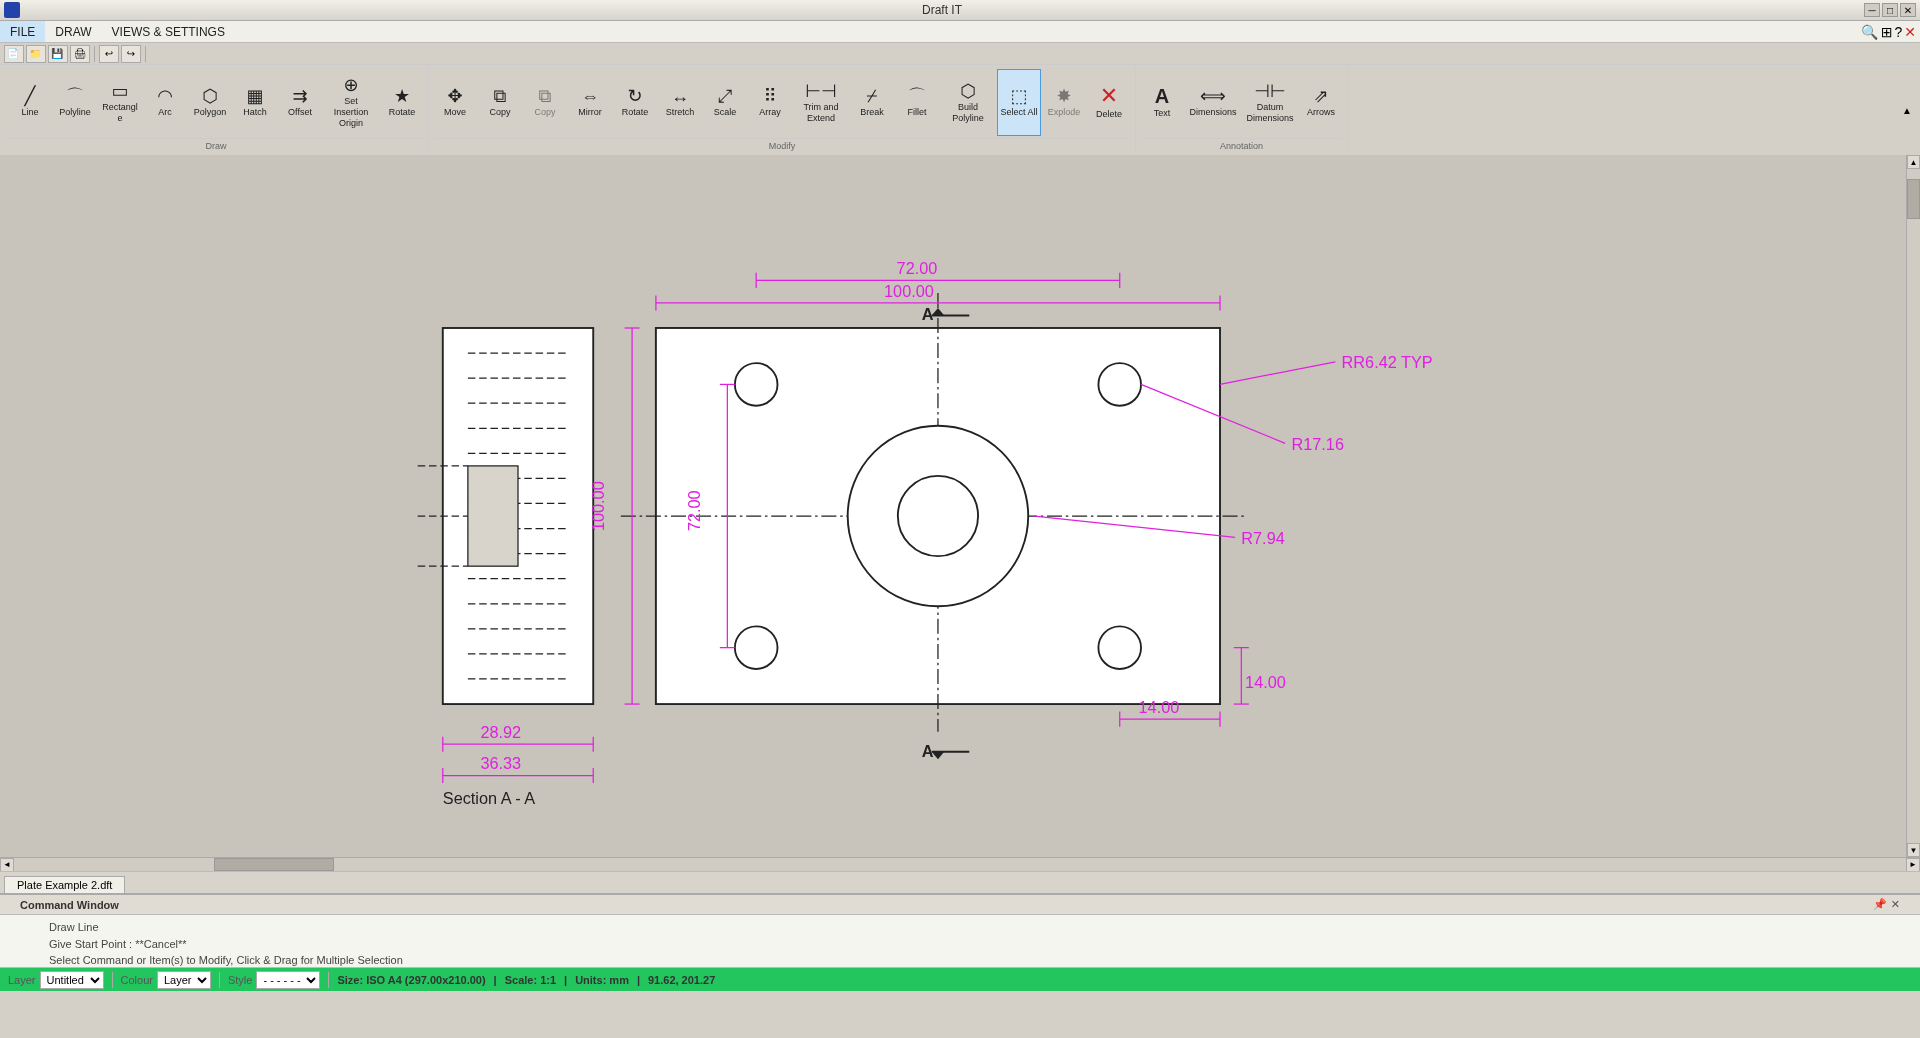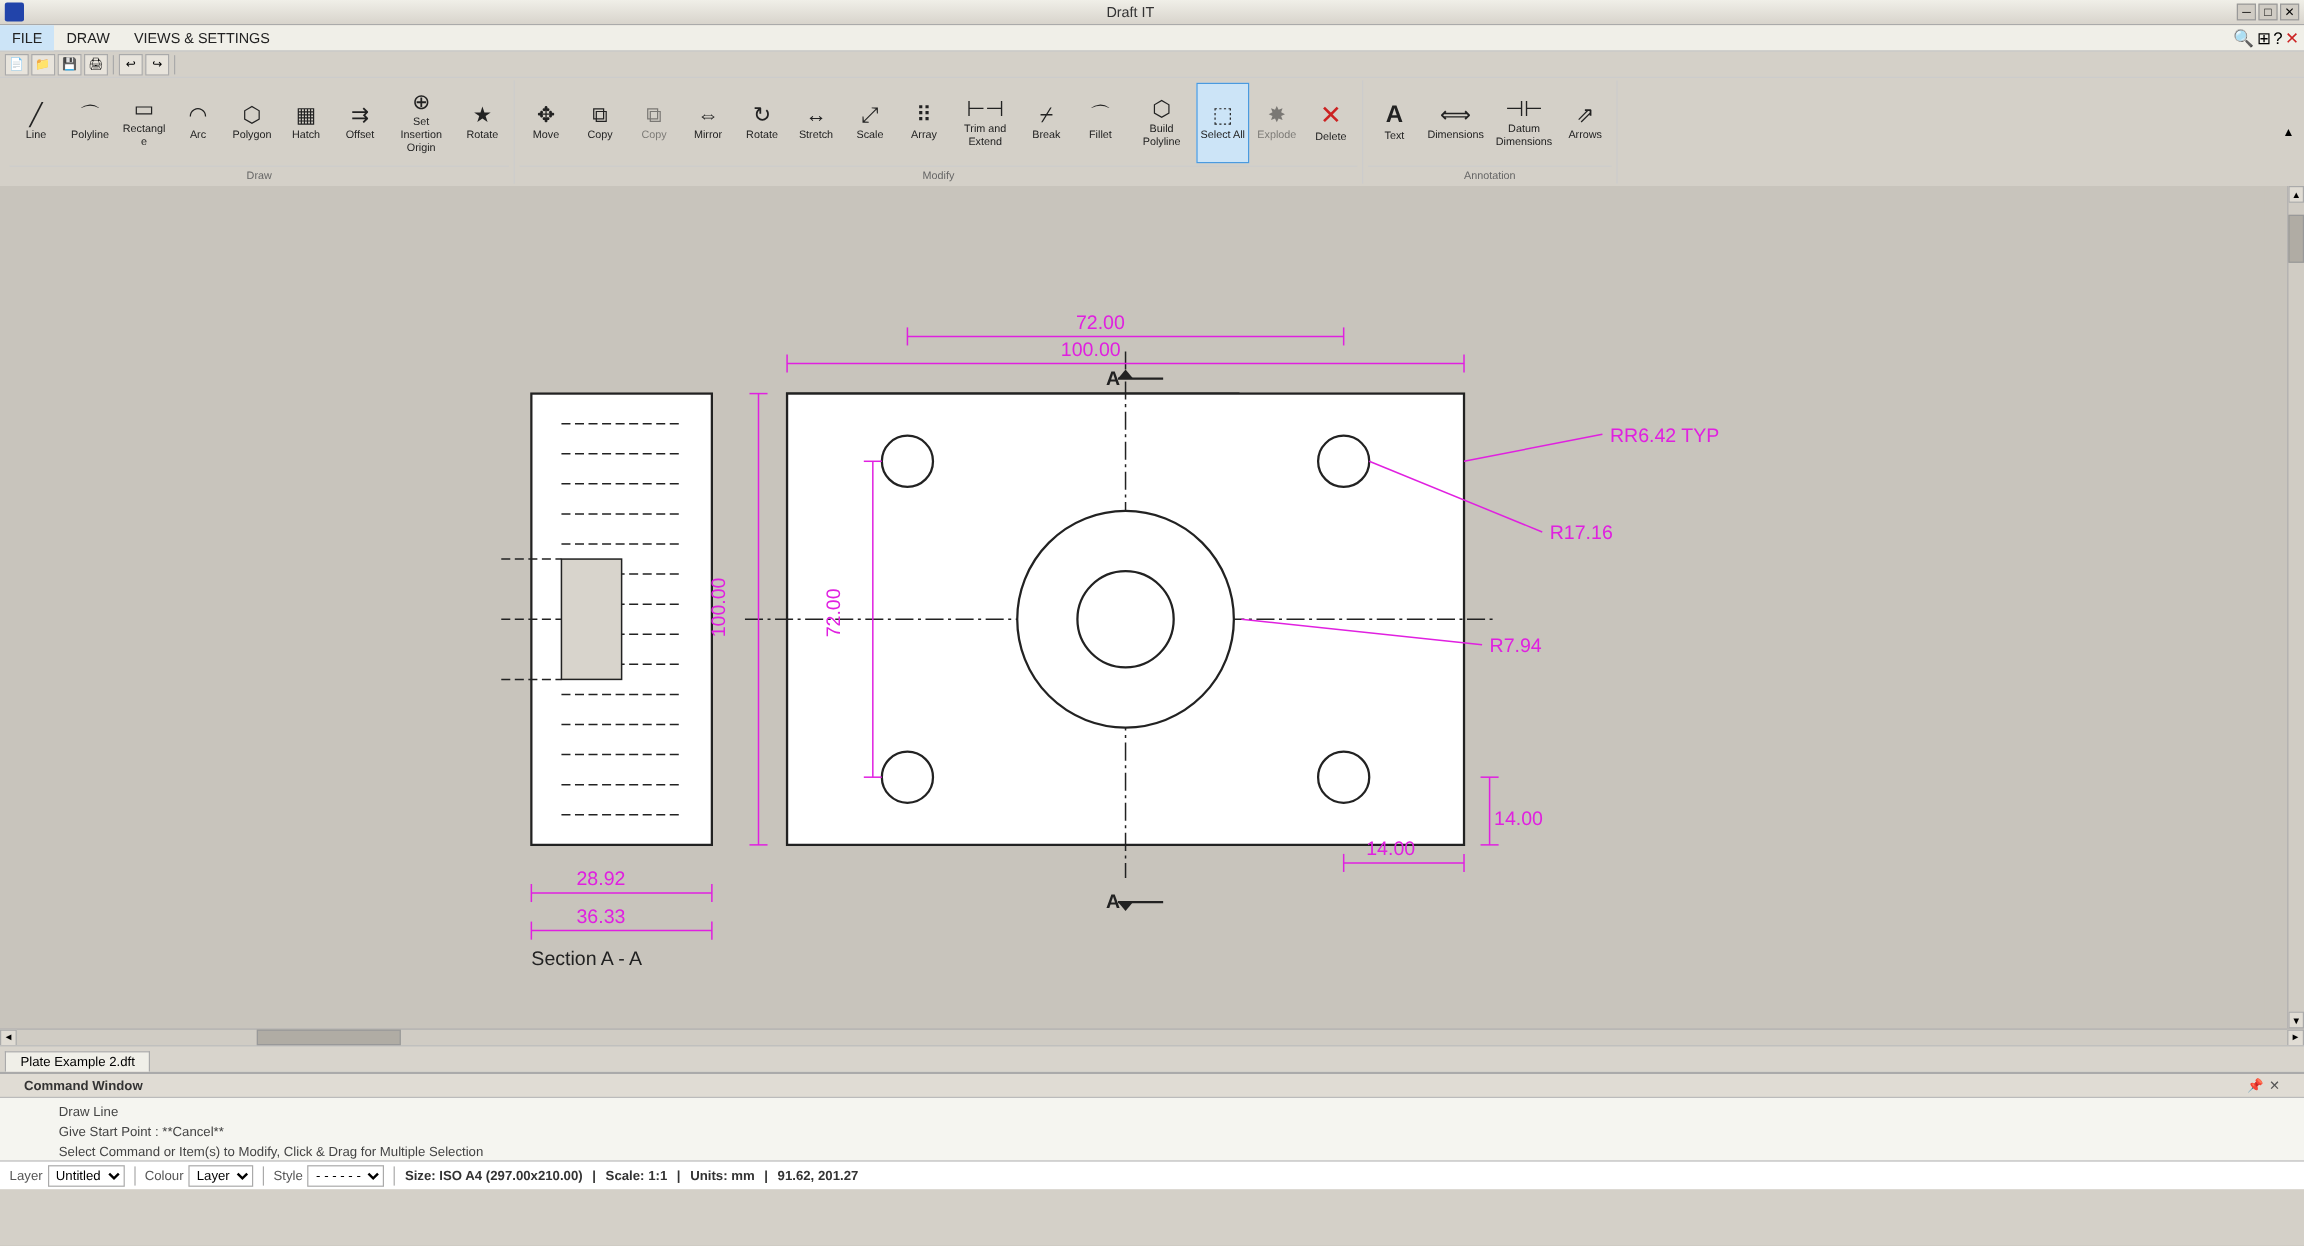"Layer" #statusbar { background: #ffffff -> #22c55e }
